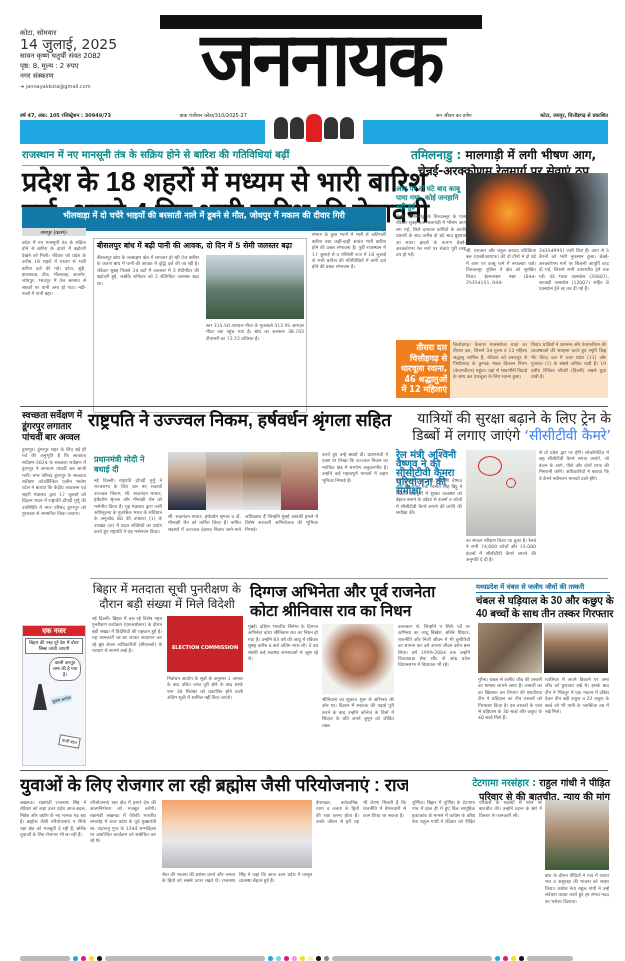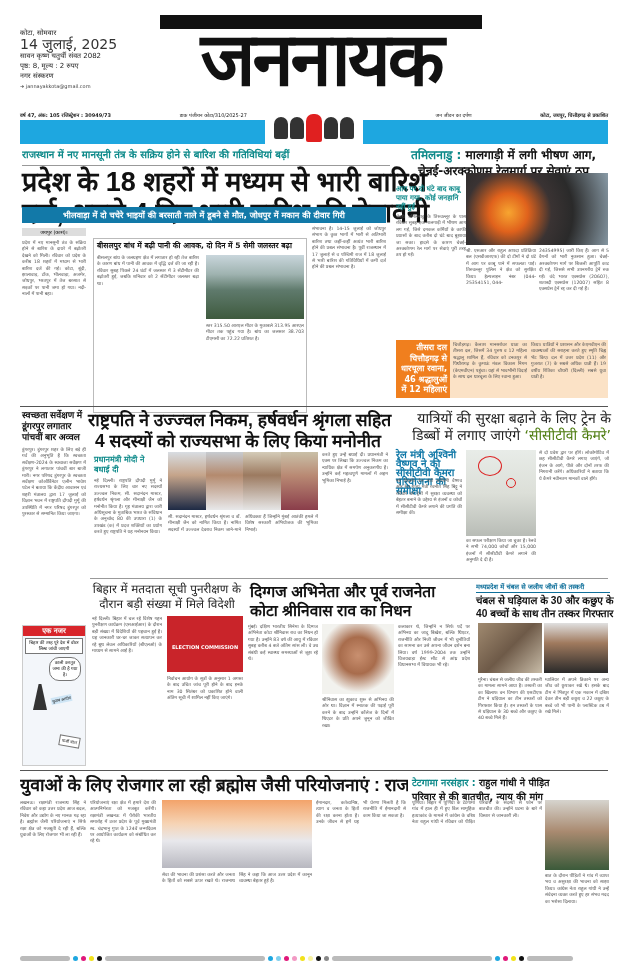"भीलवाड़ा में दो चचेरे भाइयों" div.abs { height: 16px -> 24px }
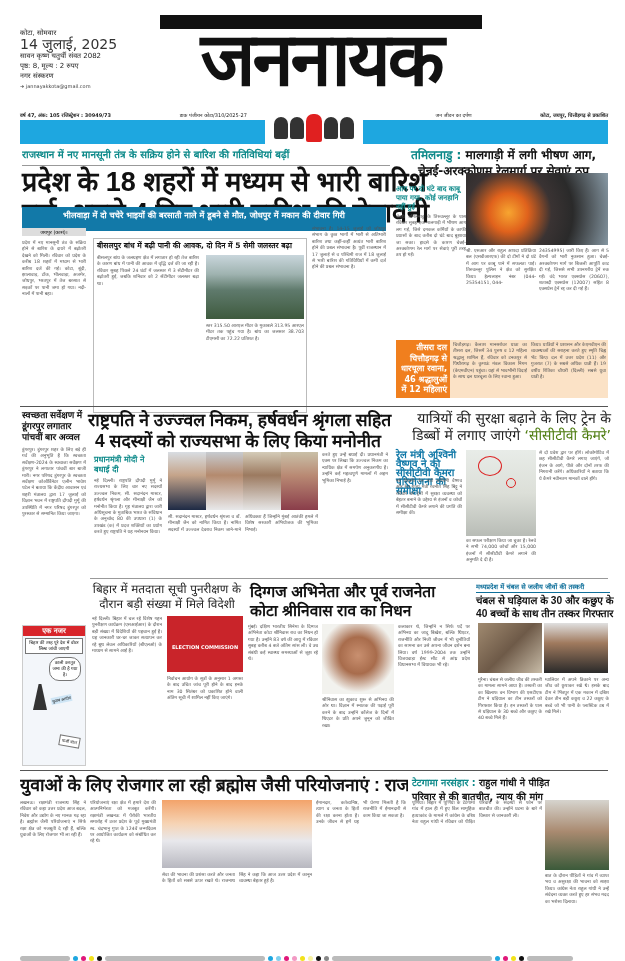"4 सदस्यों को राज्यसभा के" div { html: <div>4 सदस्यों को राज्यसभा के लिए किया मनोनीत</div> -> none }
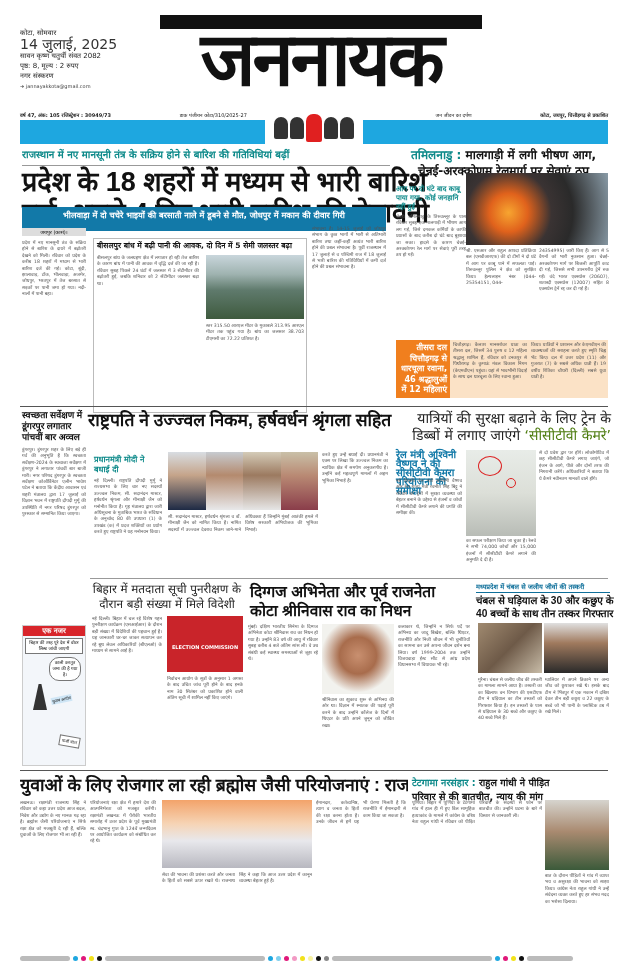"‘सीसीटीवी कैमरे’" span { color: #4d7c0f -> #3b82f6 }
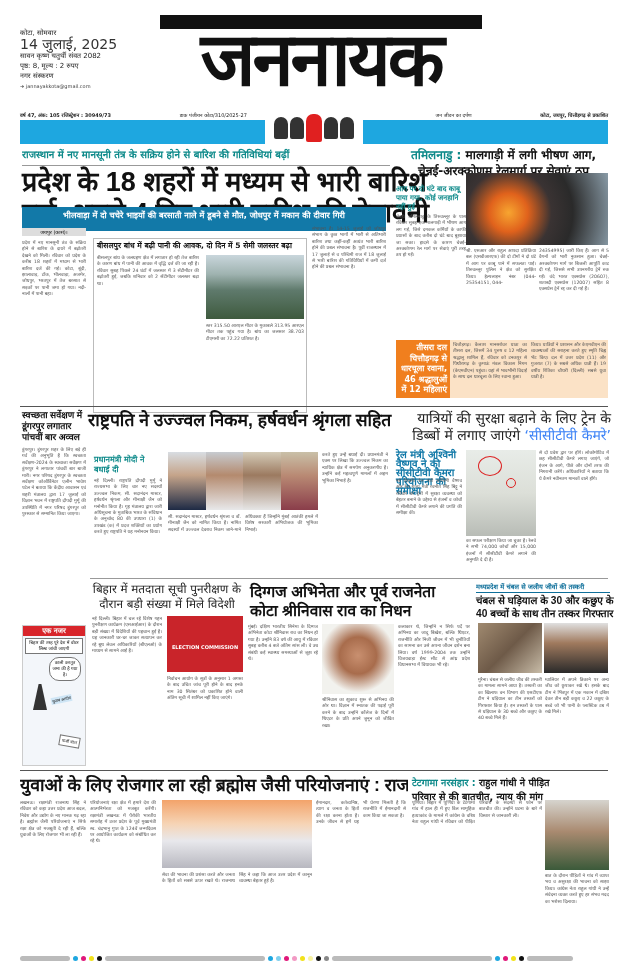"टेटगामा नरसंहार : राहुल गांधी" div.abs { text-align: left -> right }
